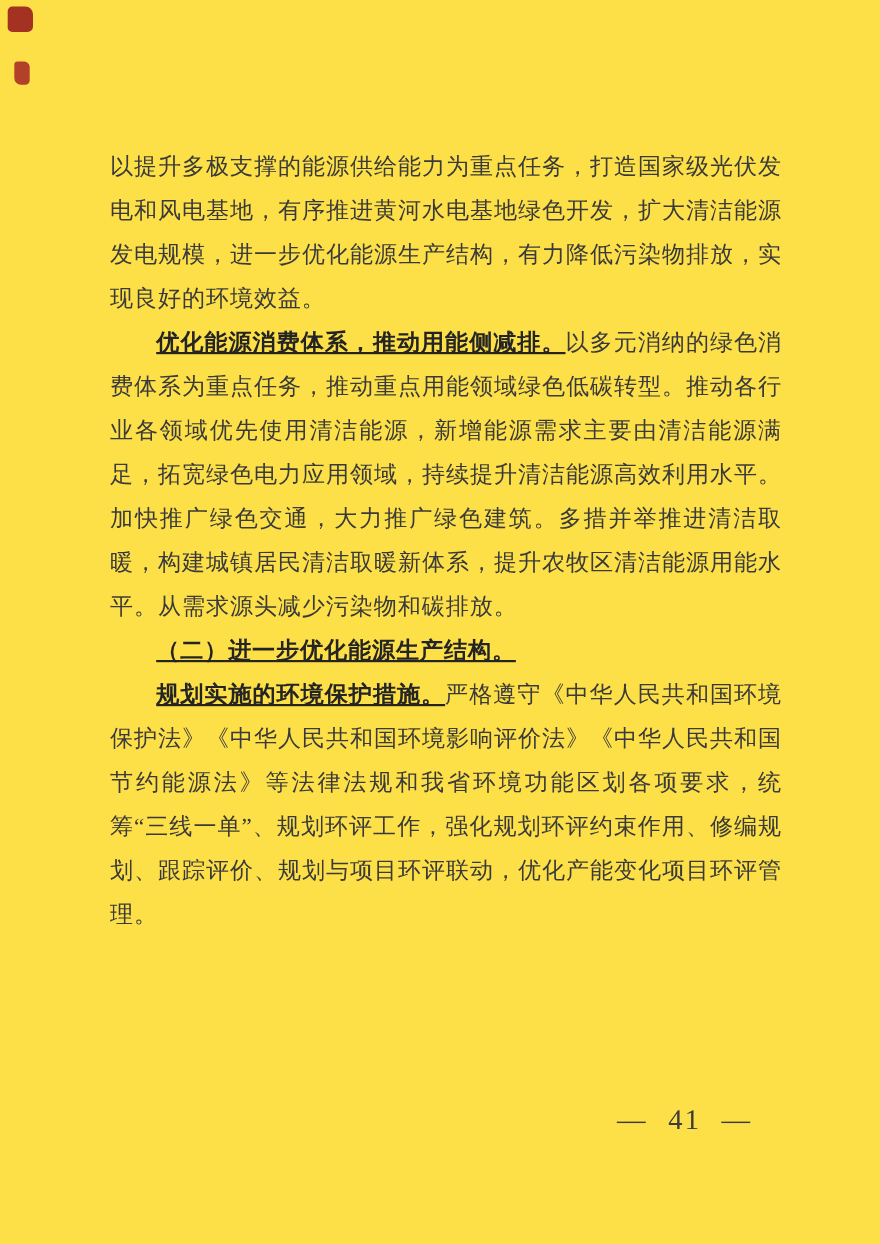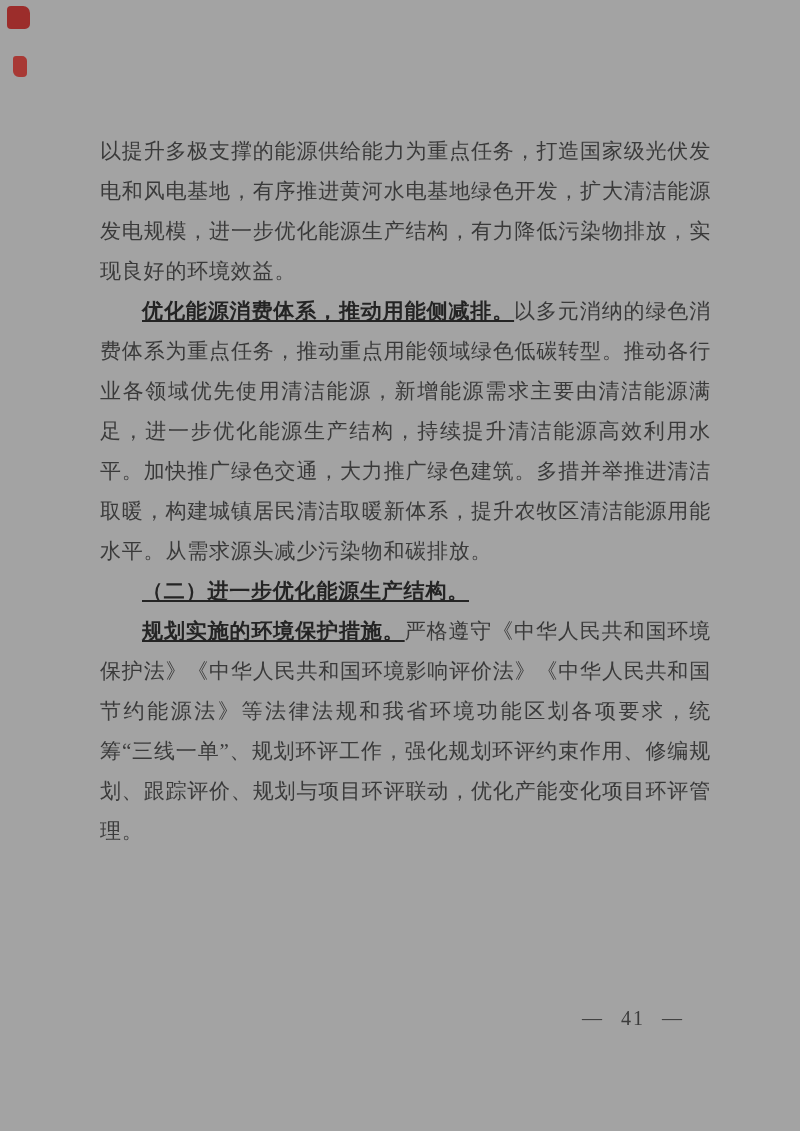"以提升多极支撑的能源供给能力为重点任务，打造国家级光伏发电和风电基地，有序推进黄" .page { background: #a3a3a3 -> #fde047 }
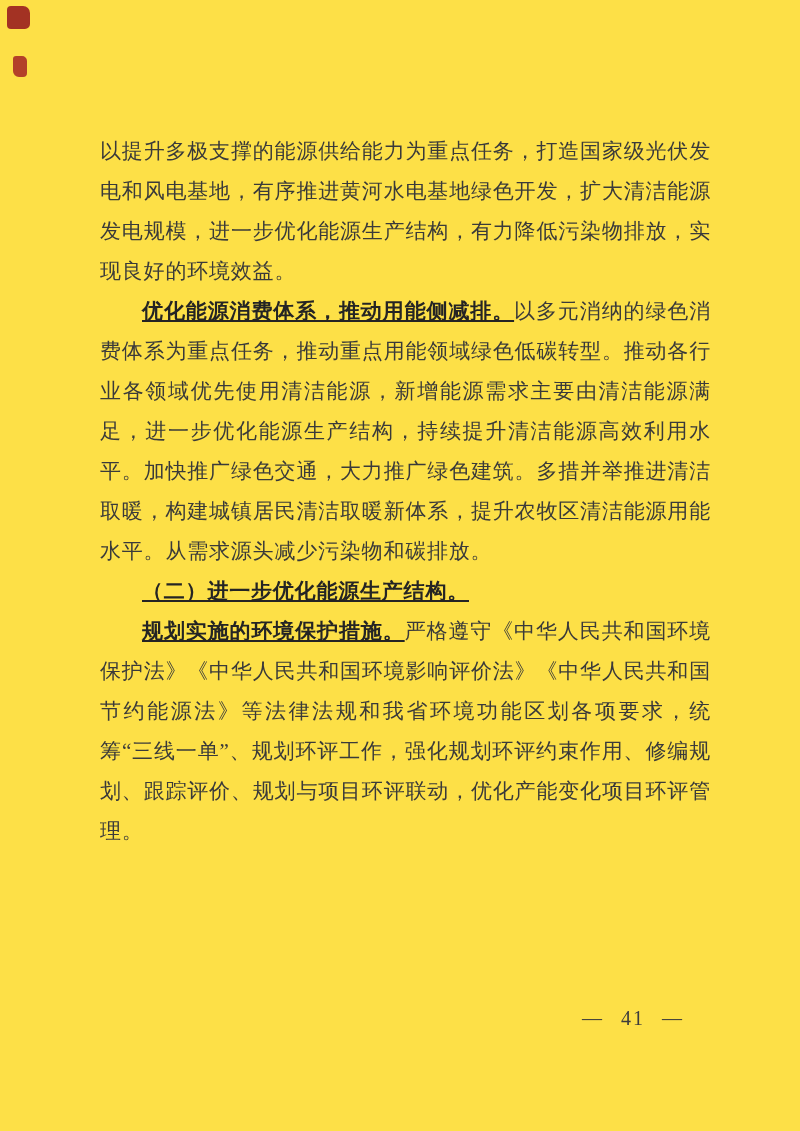"以多元消纳的绿色消费体系为重点任务，推动重点用能领域绿色低碳转型。推动各行业各领" span { text: 进一步优化能源生产结构 -> 拓宽绿色电力应用领域 }
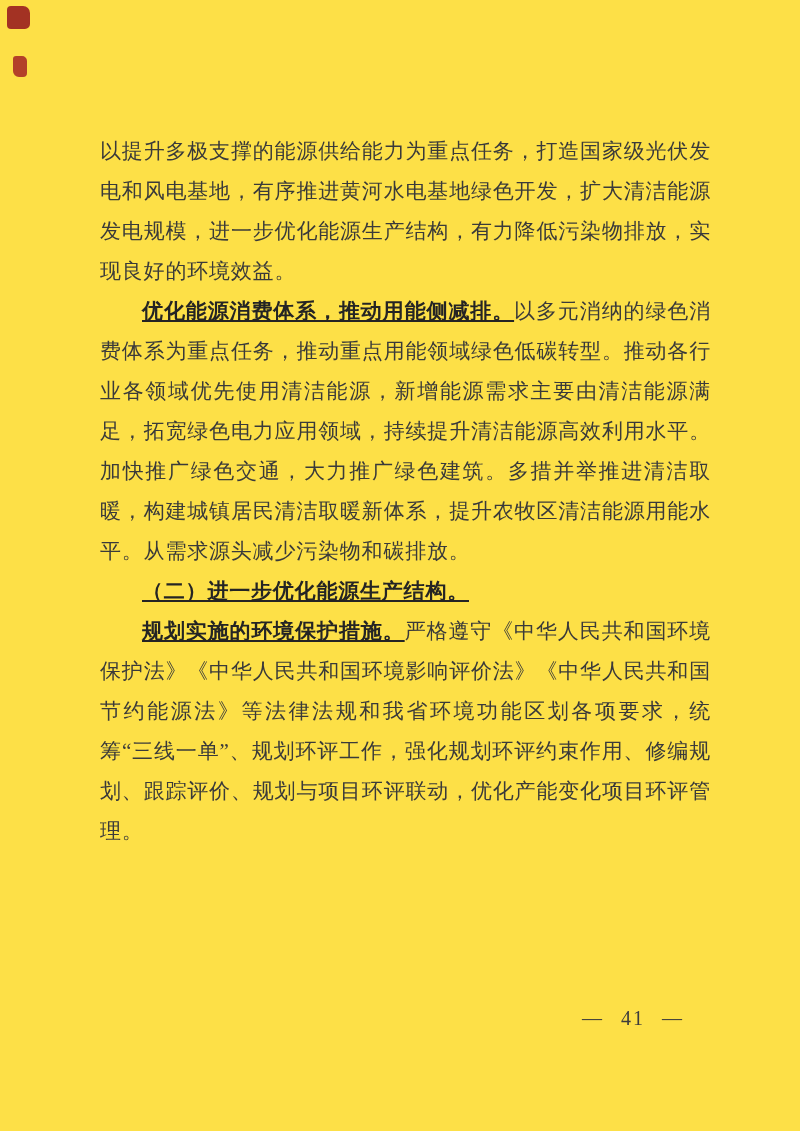"— 41 —" .footer-pagenum { font-size: 20px -> 26px }
